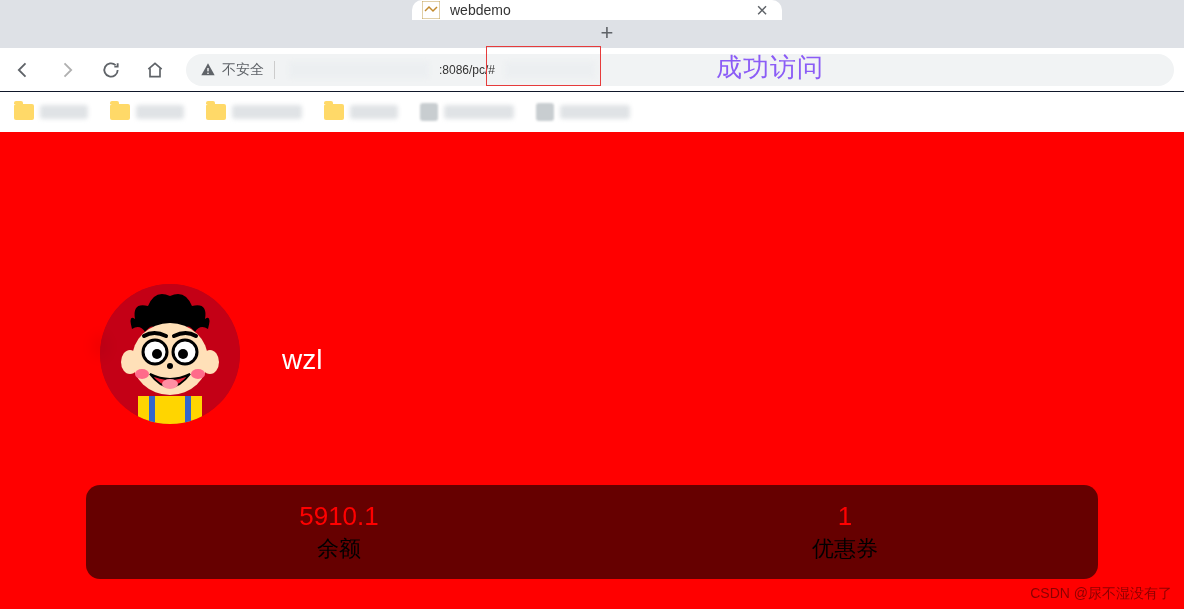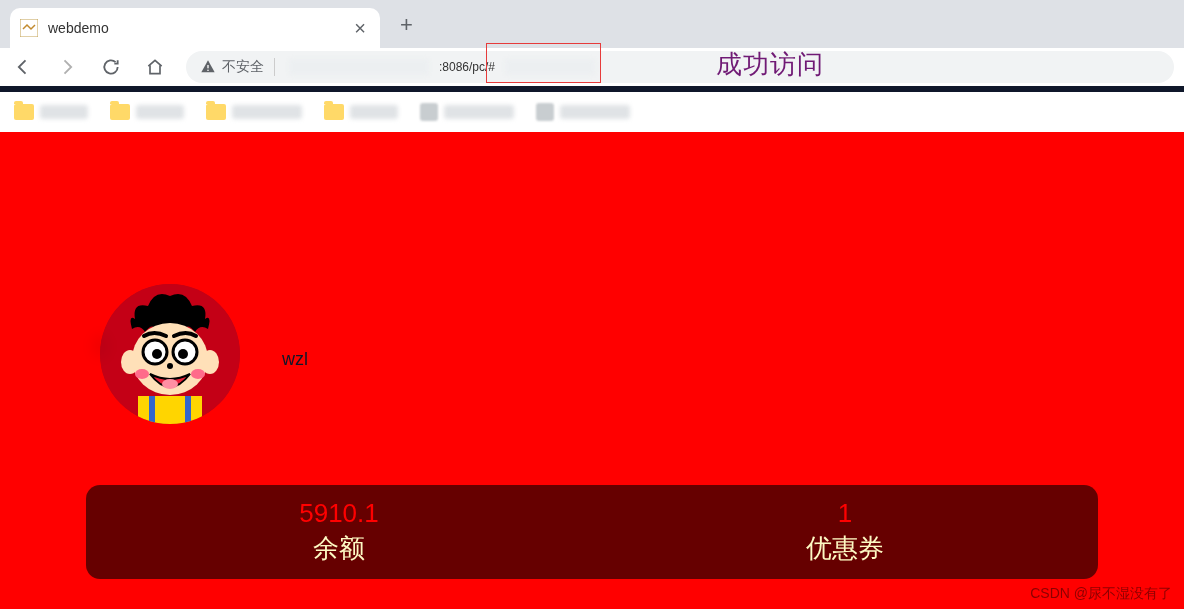"webdemo" .tab-bar { align-items: flex-end -> center; flex-direction: none -> column }
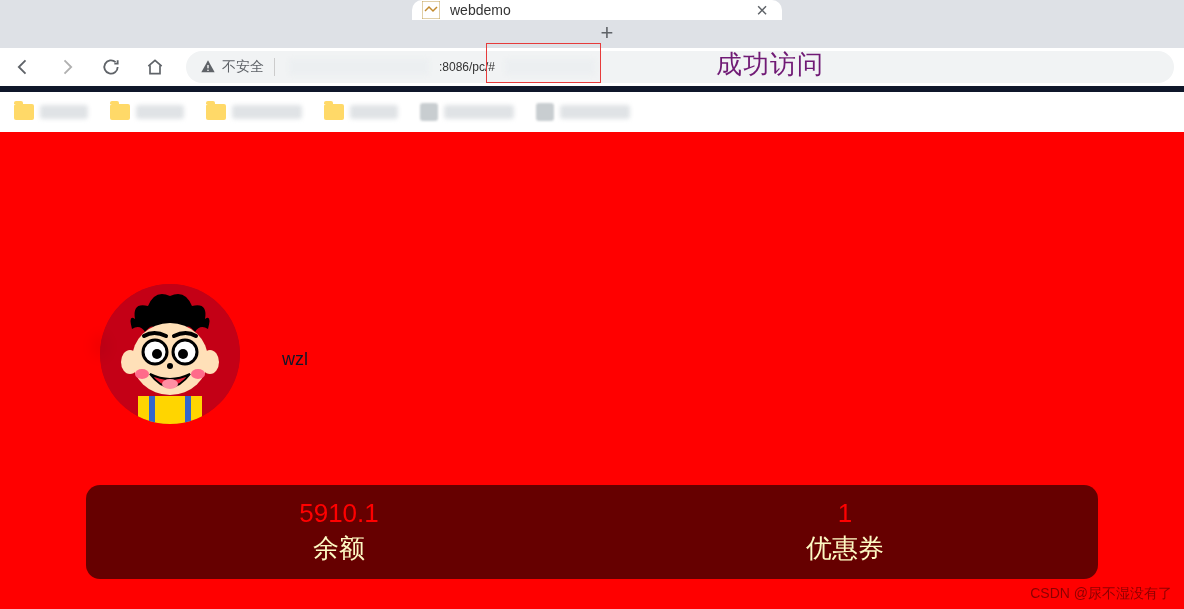"不安全" .addr-row { border-bottom: 6px solid #0f172a -> 1px solid #0f172a }
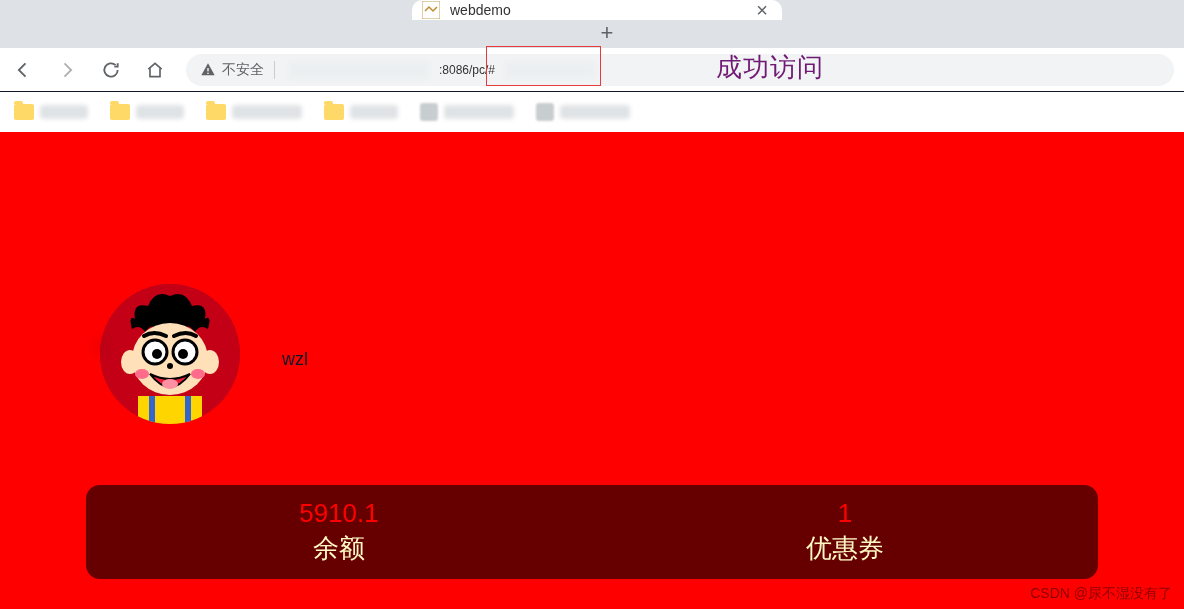"成功访问" .annot-text { color: #701a75 -> #8b5cf6 }
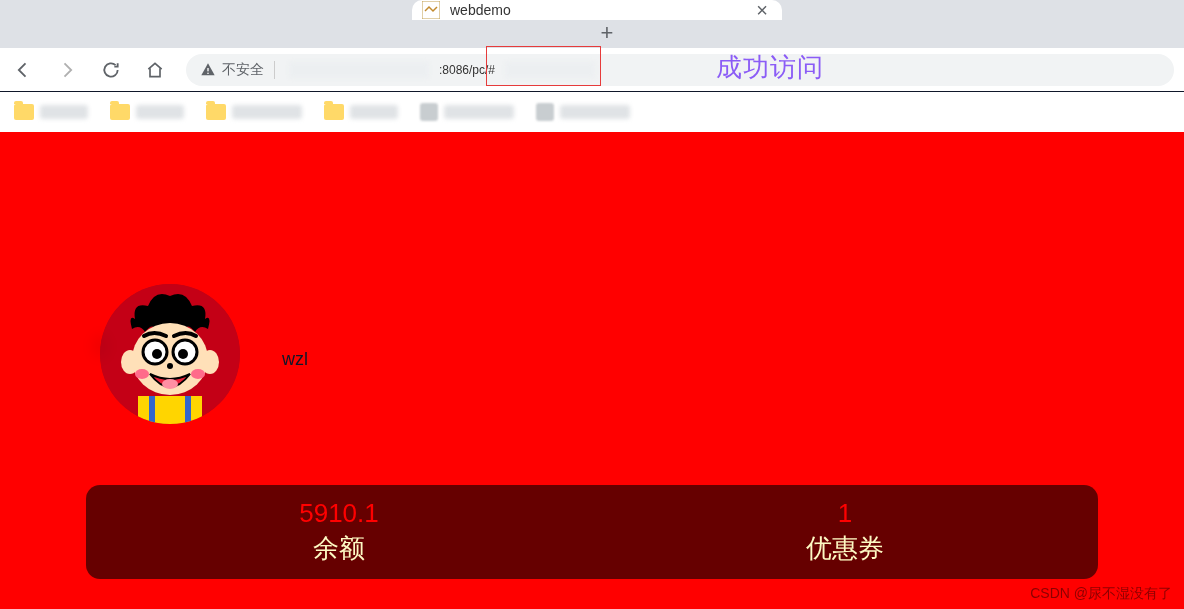"wzl" .username { color: #0f172a -> #ffffff; font-size: 18px -> 28px }
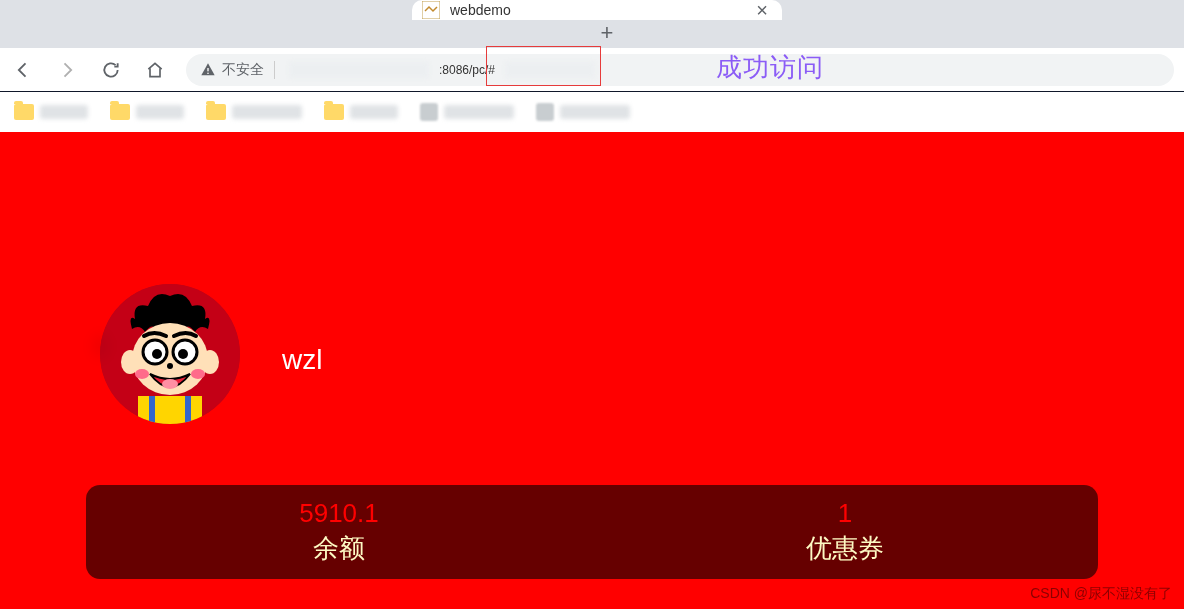"余额" .stat-lbl { color: #fef9c3 -> #000000; font-size: 26px -> 22px }
